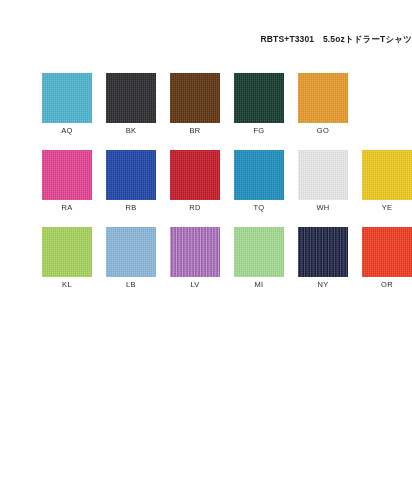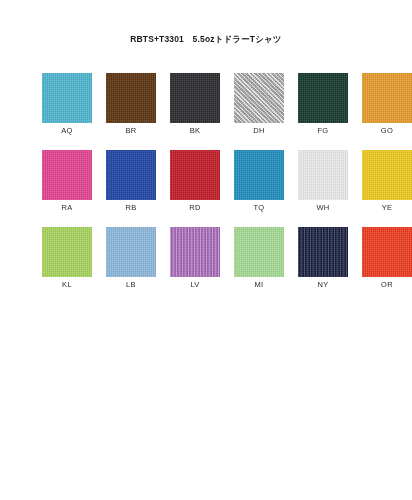"RBTS+T3301 5.5ozトドラーTシャツ" .title { text-align: center -> right }
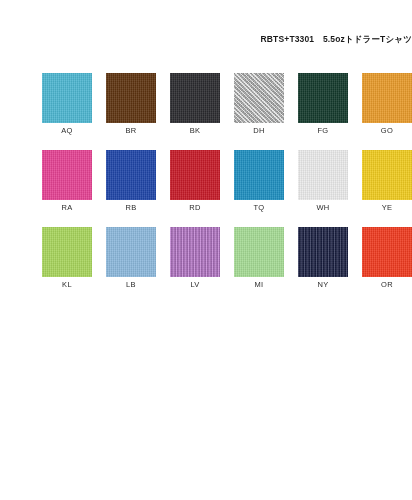"BR" div.swatch-cell { order: before "BK" -> after "BK" }
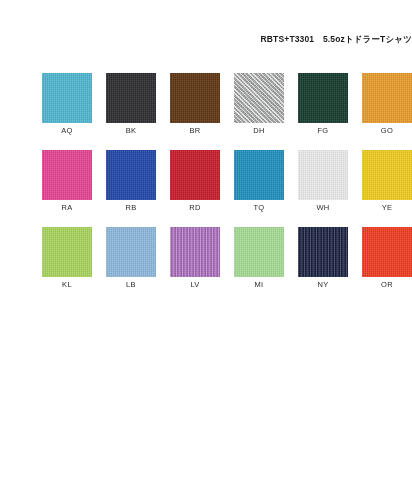"DH" div.swatch-cell { html: <div> <div></div> <div>DH</div> </div> -> none }
